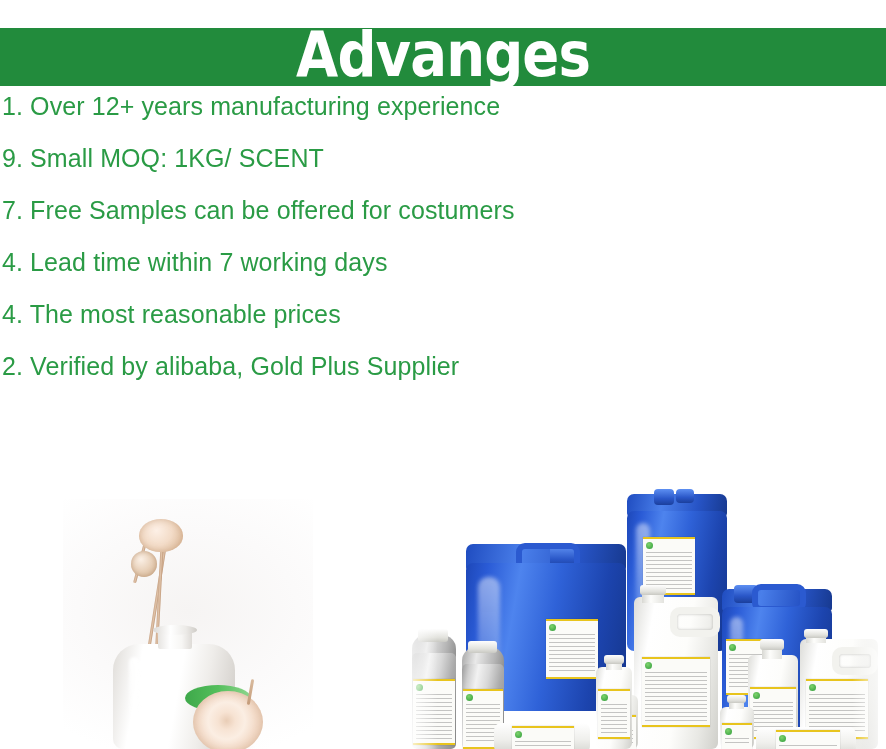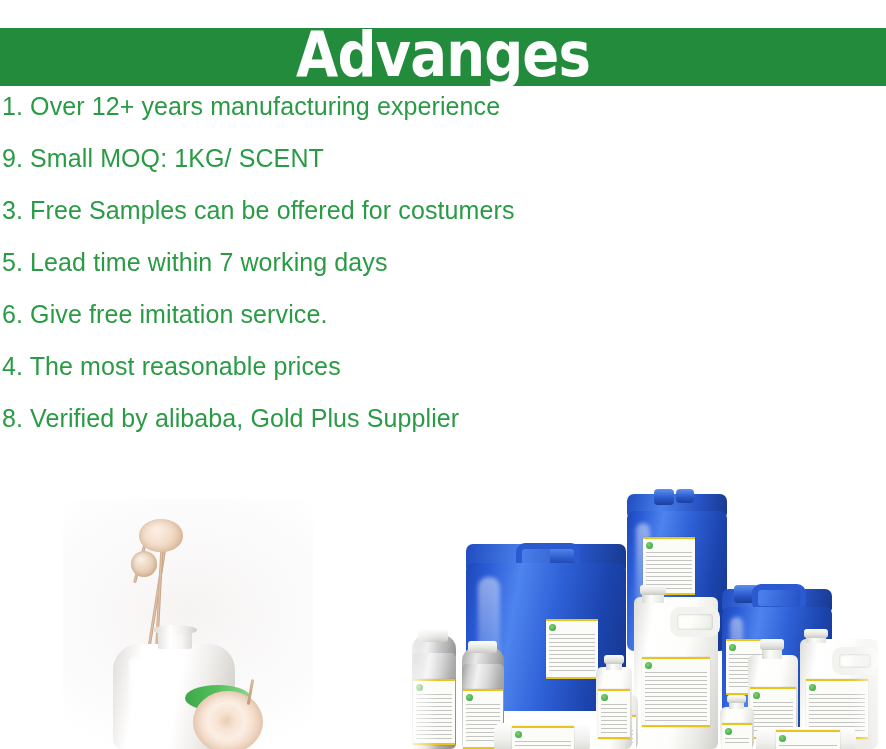"3. Free Samples can be" li.advantage-item { text: 3 -> 7 }
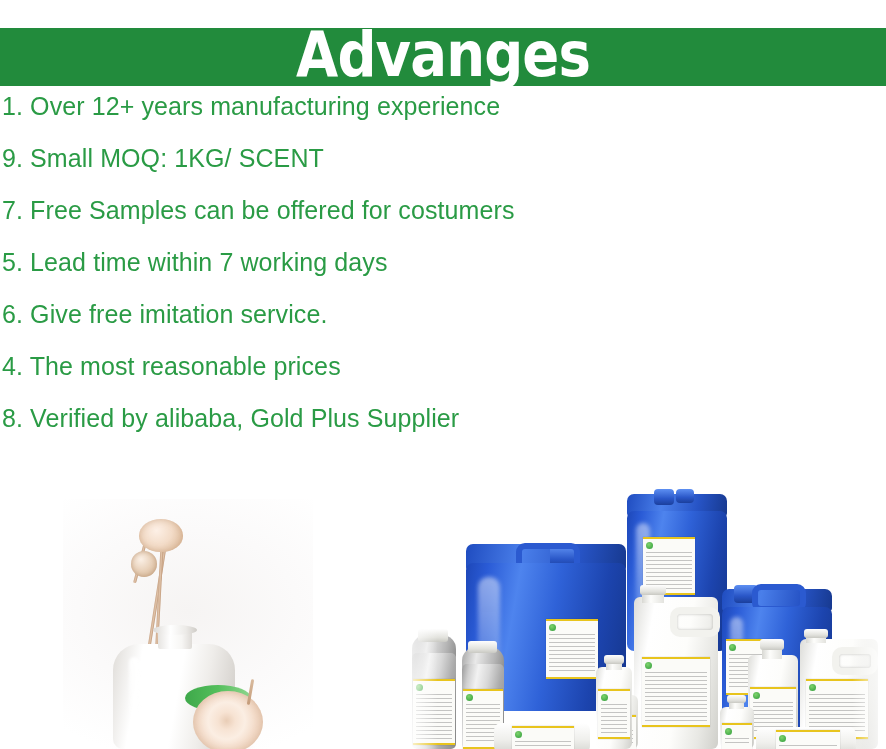"5. Lead time within 7" li.advantage-item { text: 5 -> 4 }
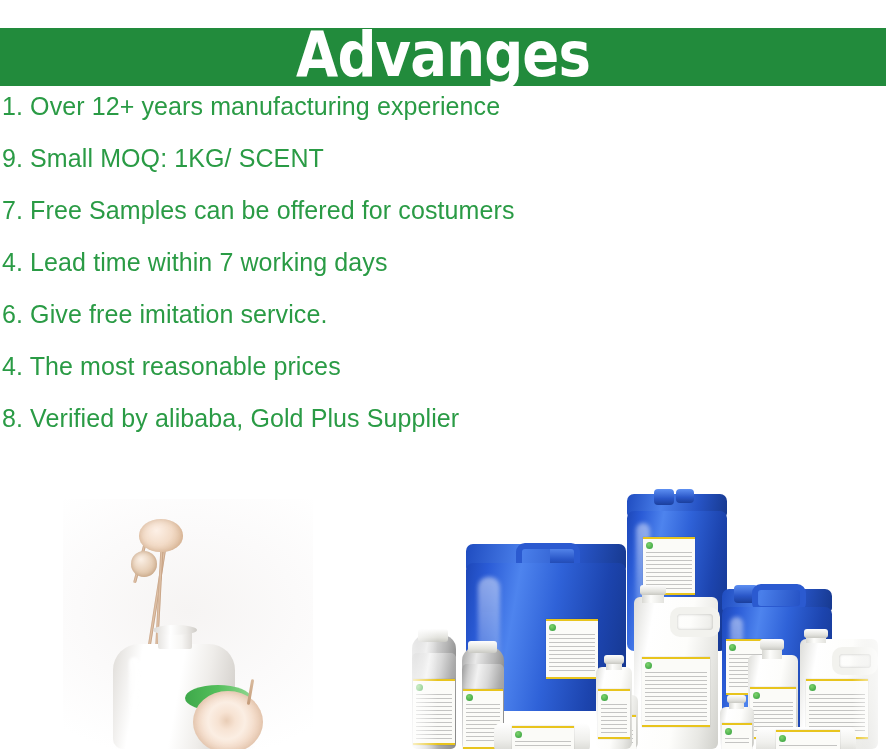"6. Give free imitation service." li.advantage-item { html: <li>6. Give free imitation service.</li> -> none }
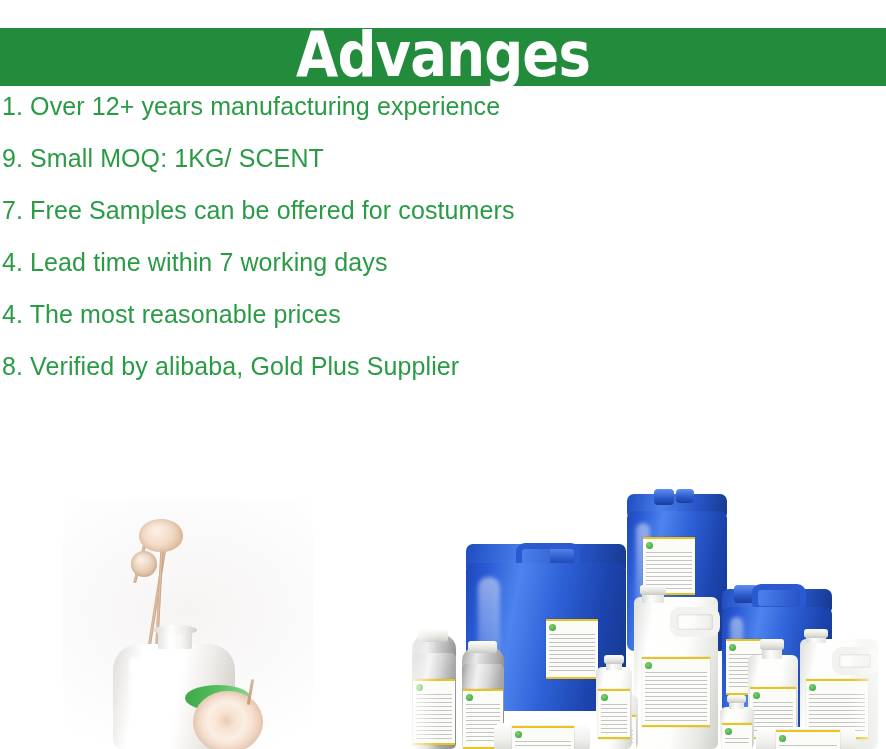"8. Verified by alibaba, Gold" li.advantage-item { text: 8 -> 2 }
